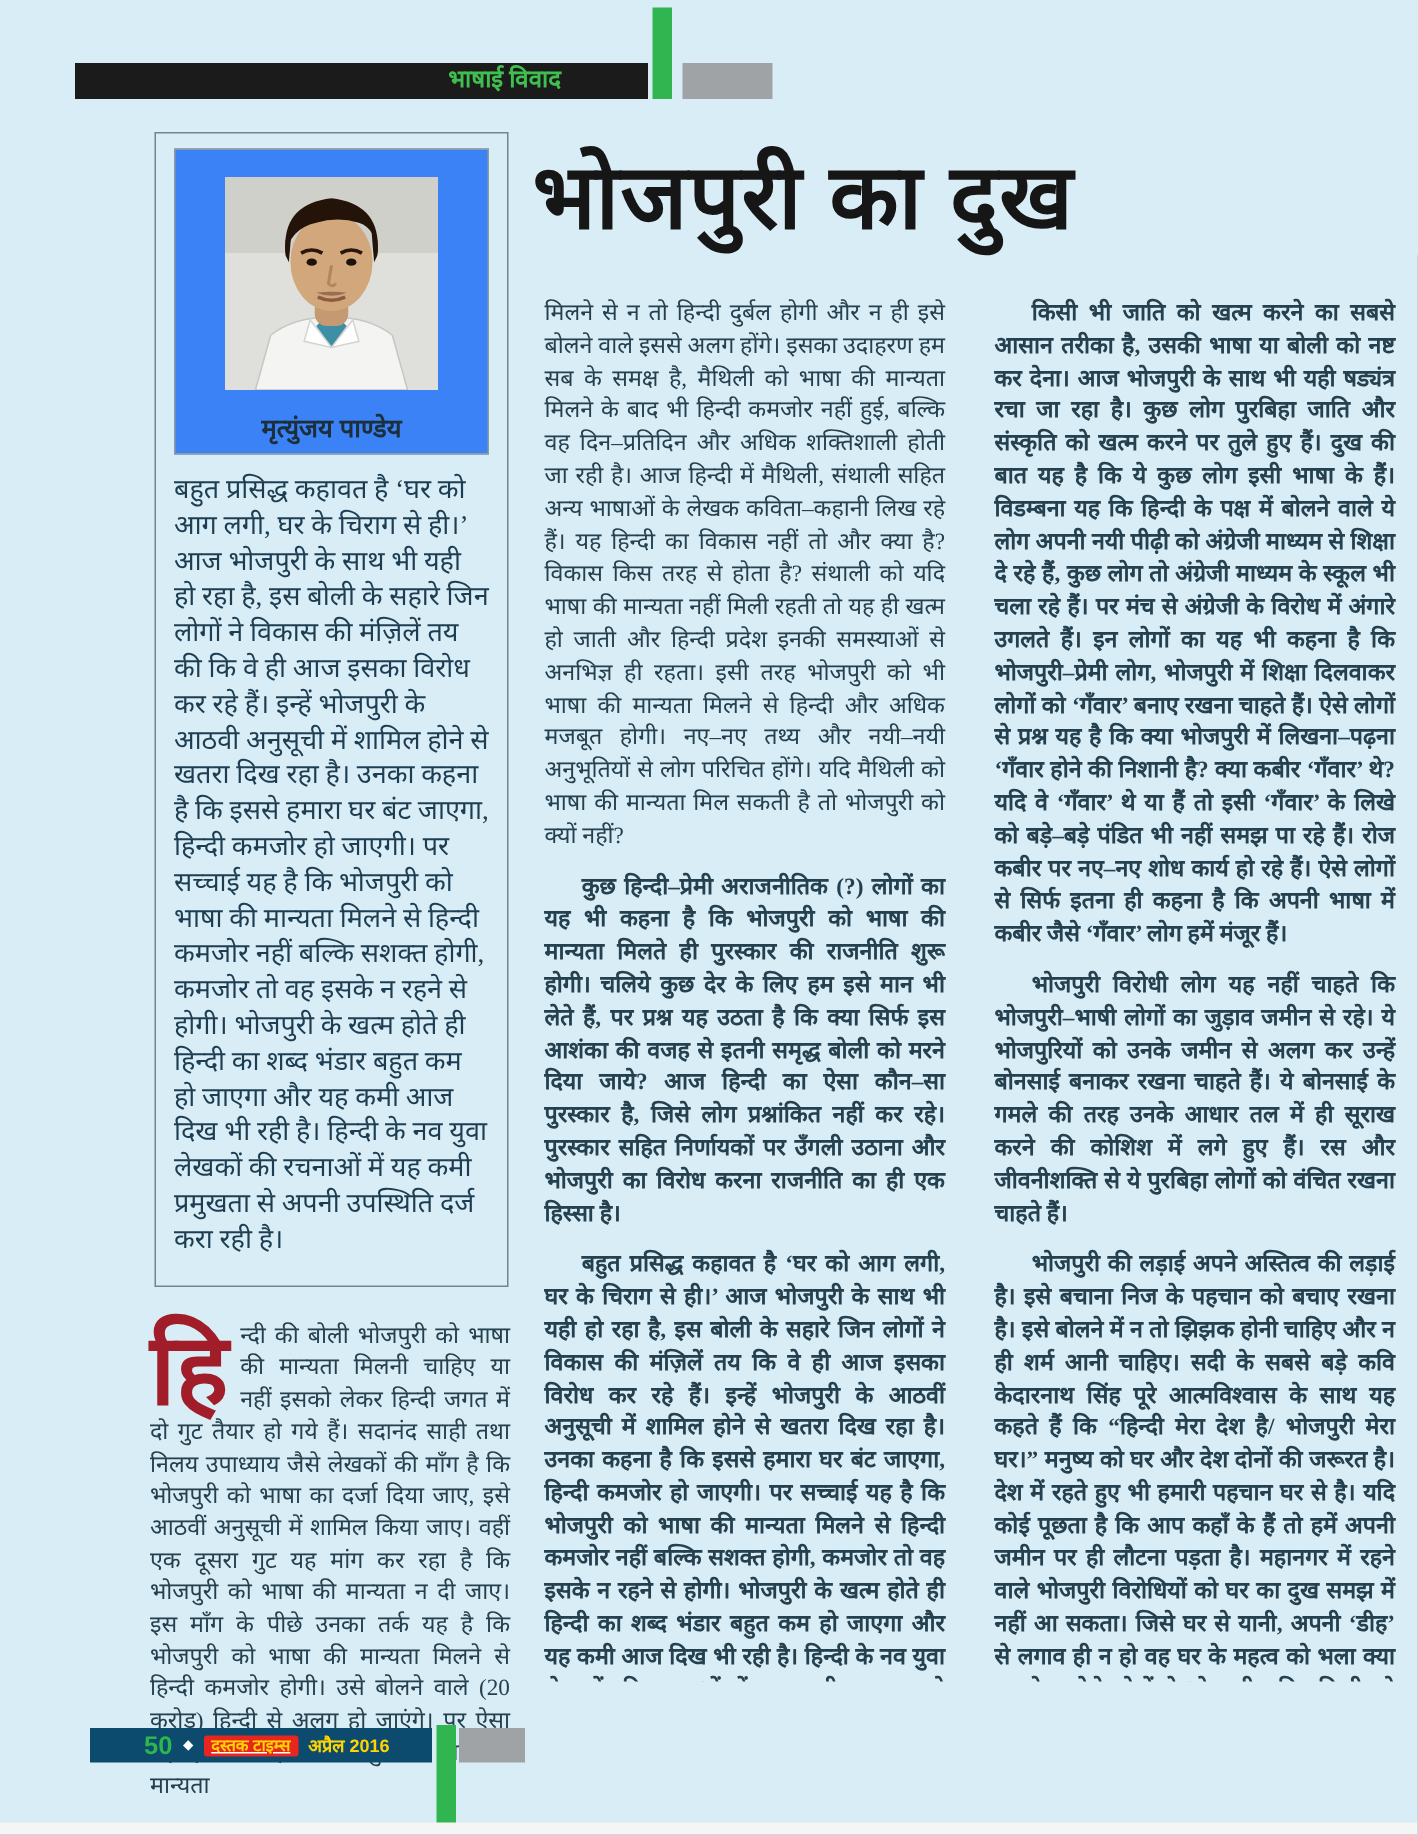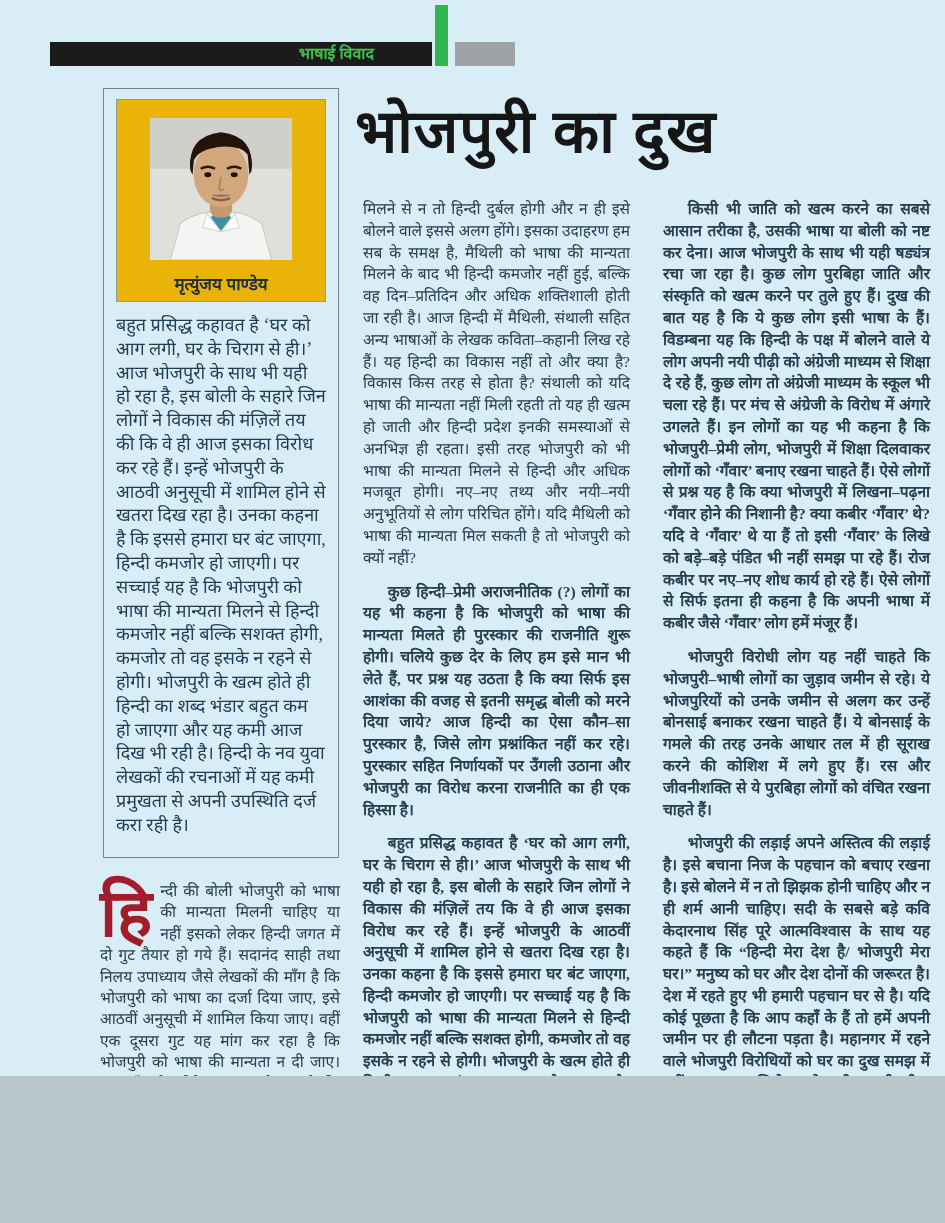"भाषाई विवाद" .page { height: 1076px -> 1223px }
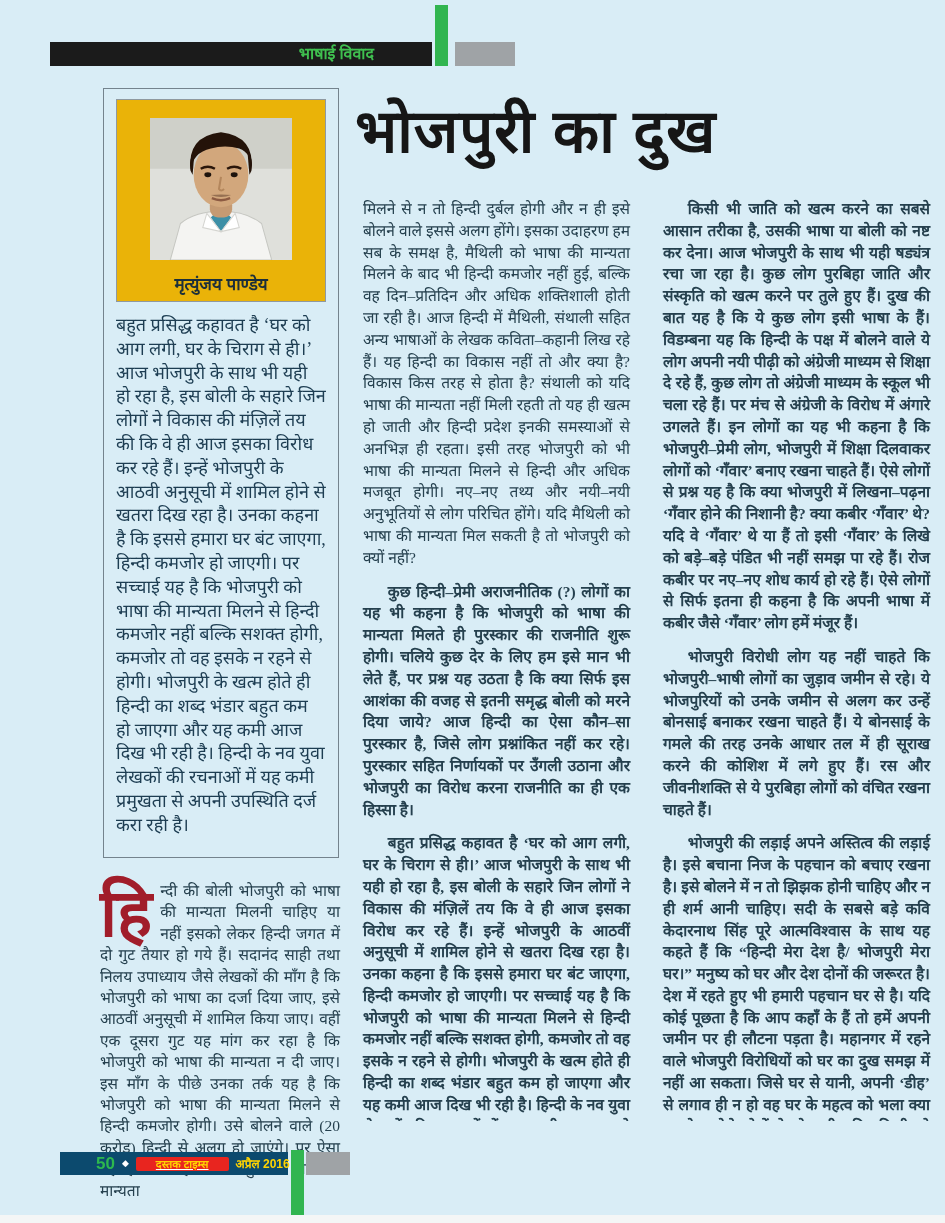"मृत्युंजय पाण्डेय" .photo-frame { background: #eab308 -> #3b82f6 }
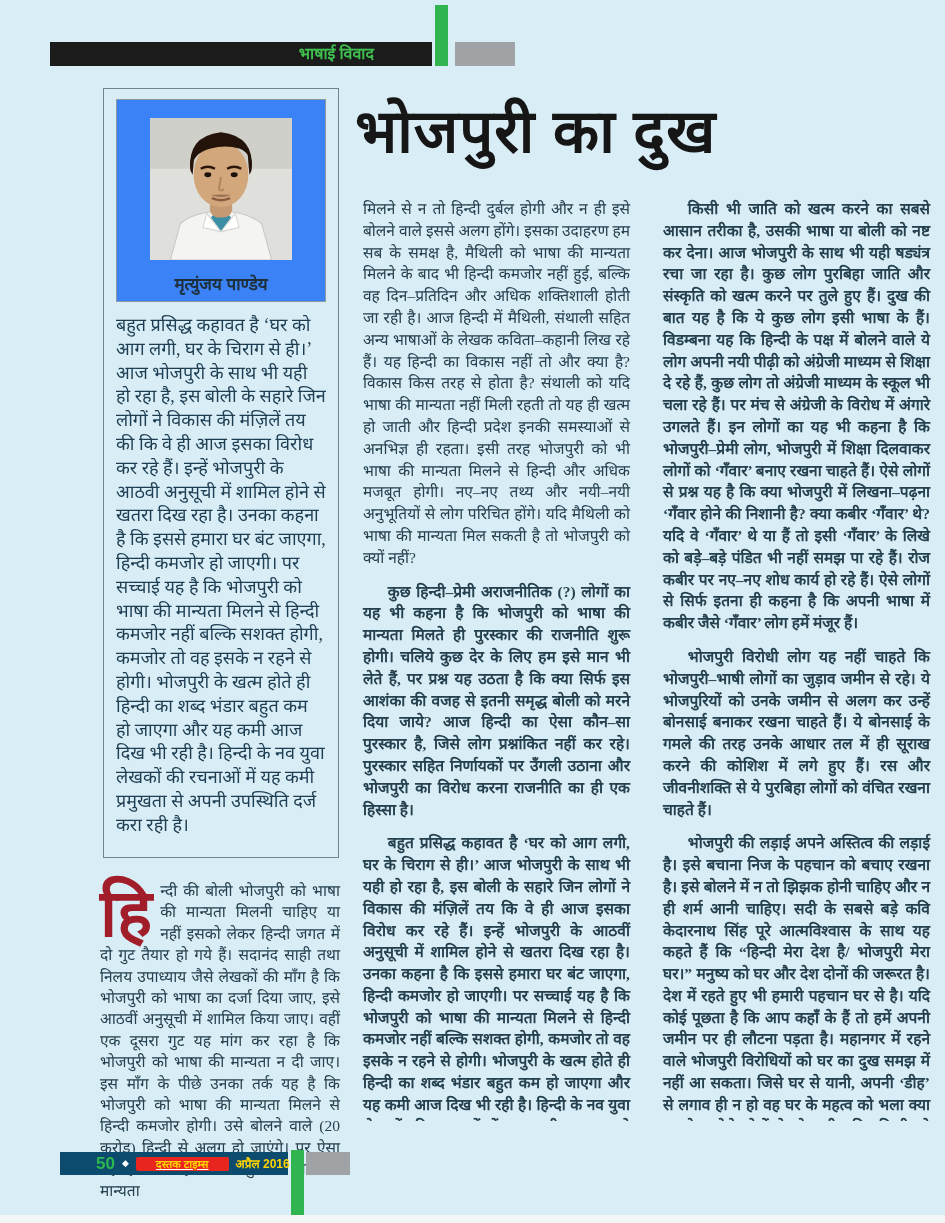"दस्तक टाइम्स" .logo { padding: 2px 20px 1px -> 2px 5px 1px }
